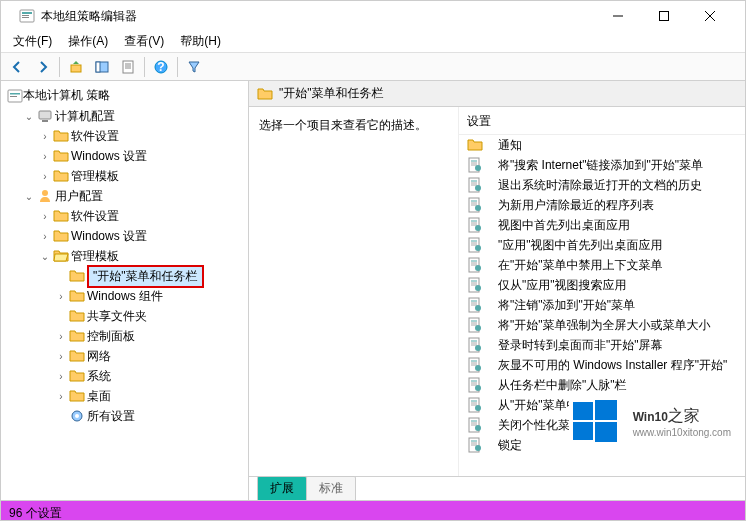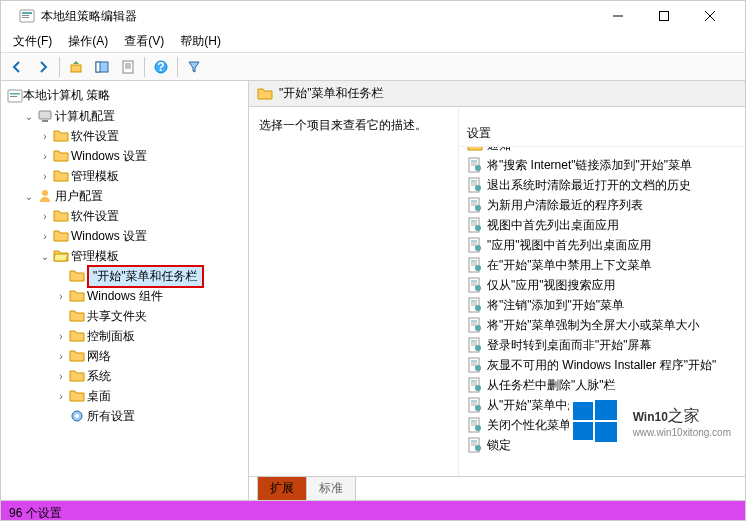"设置" .listhdr { top: 12px -> 0 }
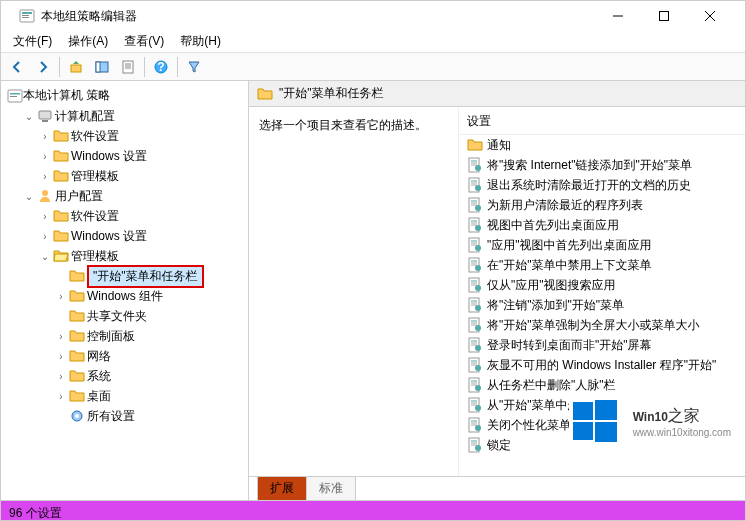"通知" .listitem { gap: 4px -> 15px }
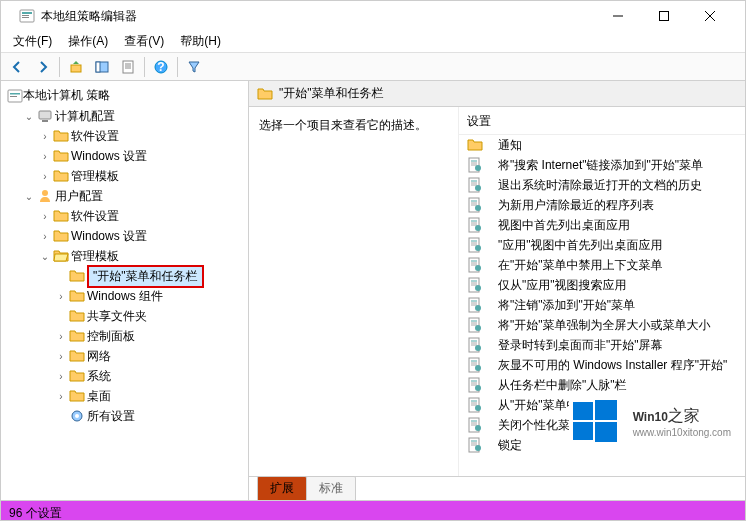"扩展" .tab { background: #c2410c -> #14b8a6 }
